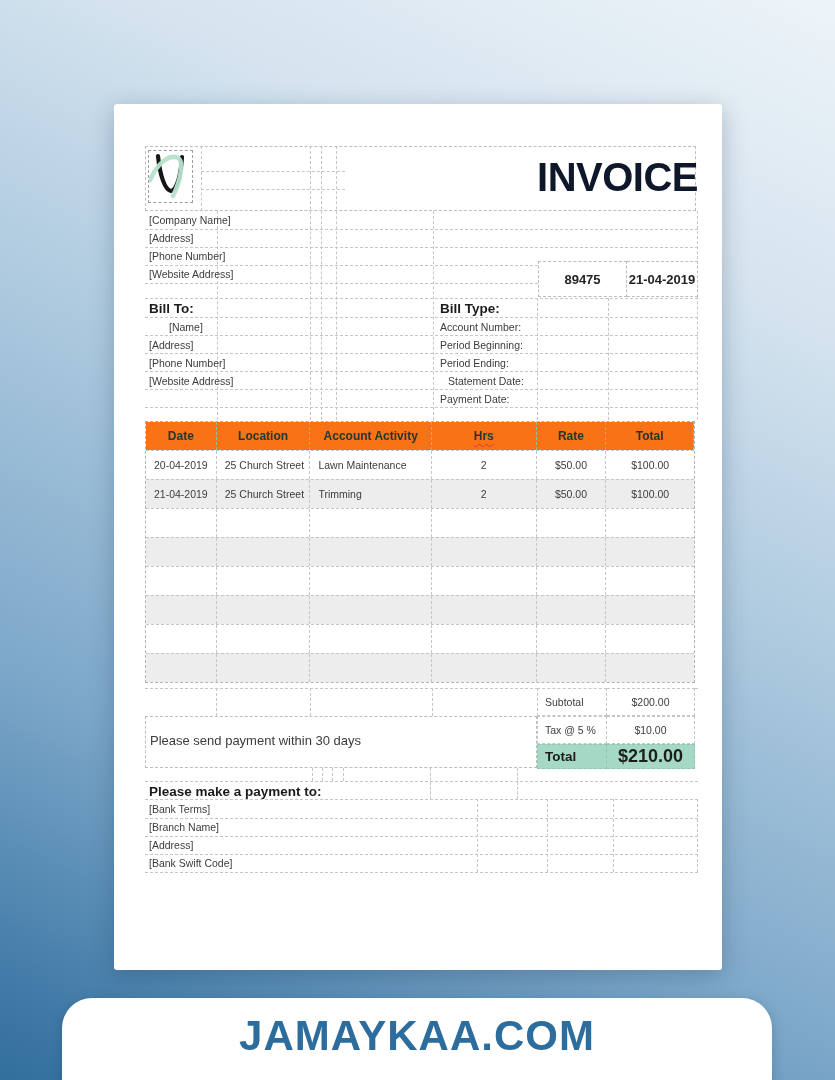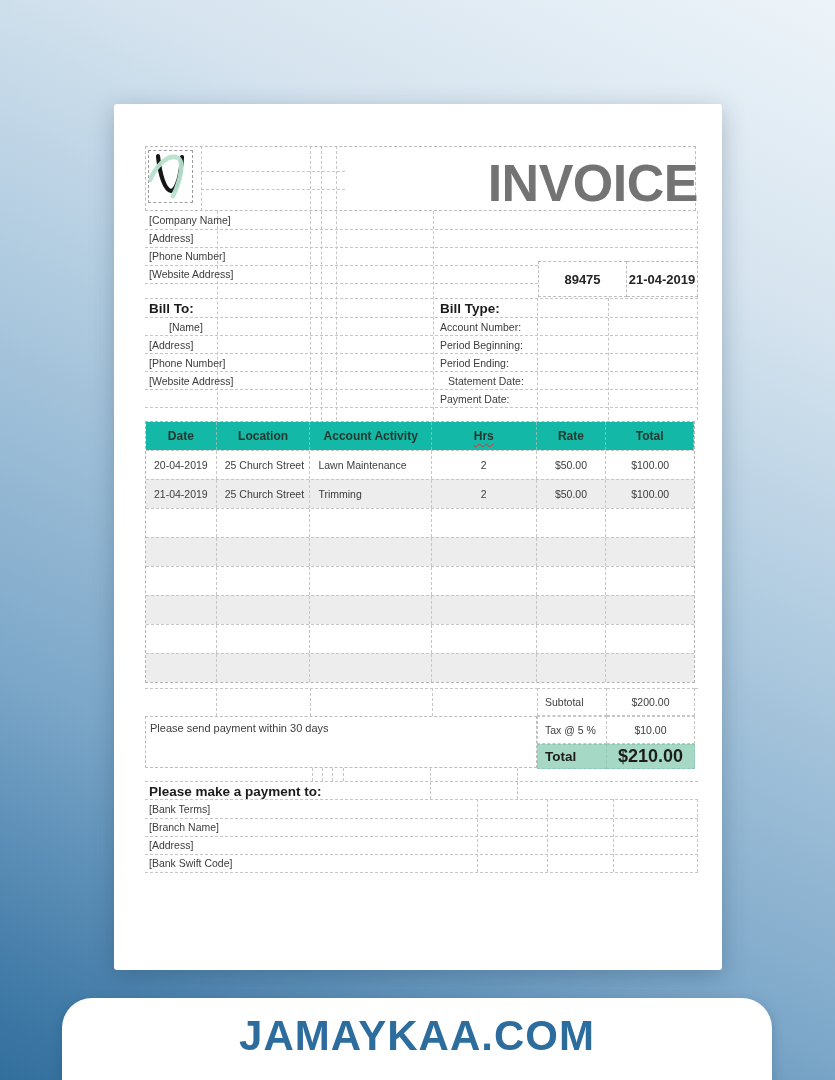"INVOICE" .title { color: #737373 -> #0f172a; font-size: 52px -> 40px }
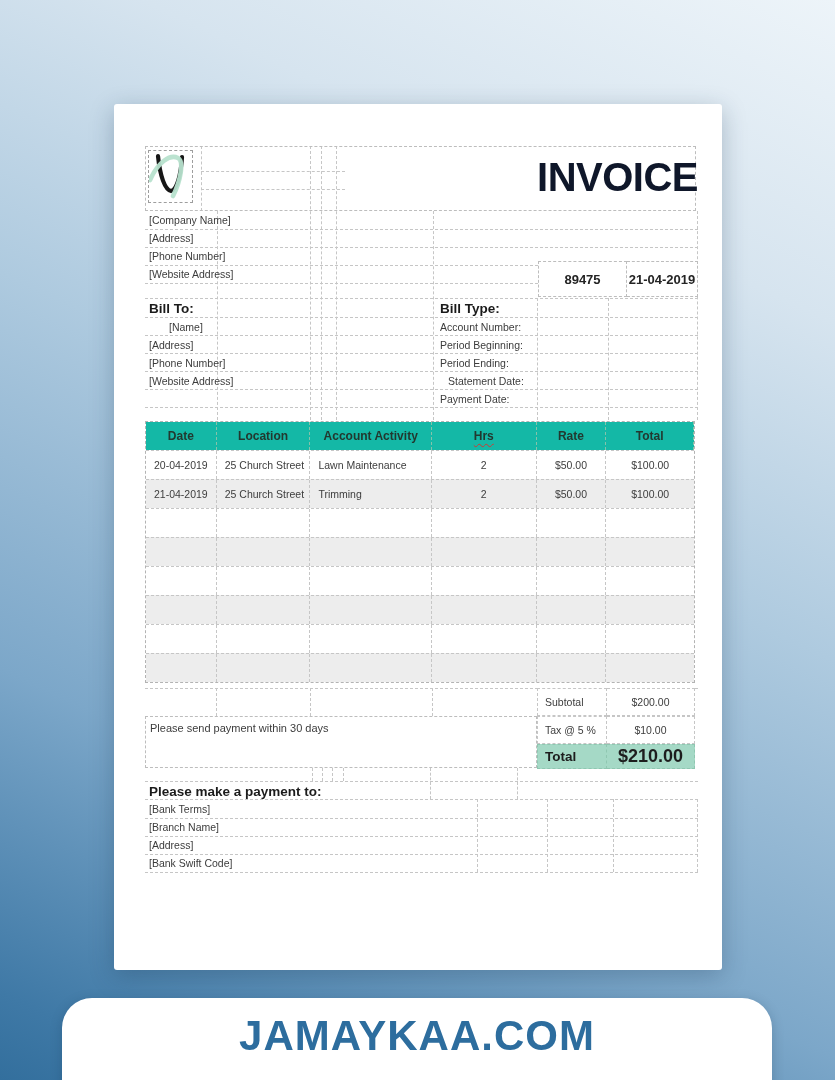"Date" .tr.head .td { background: #14b8a6 -> #f97316 }
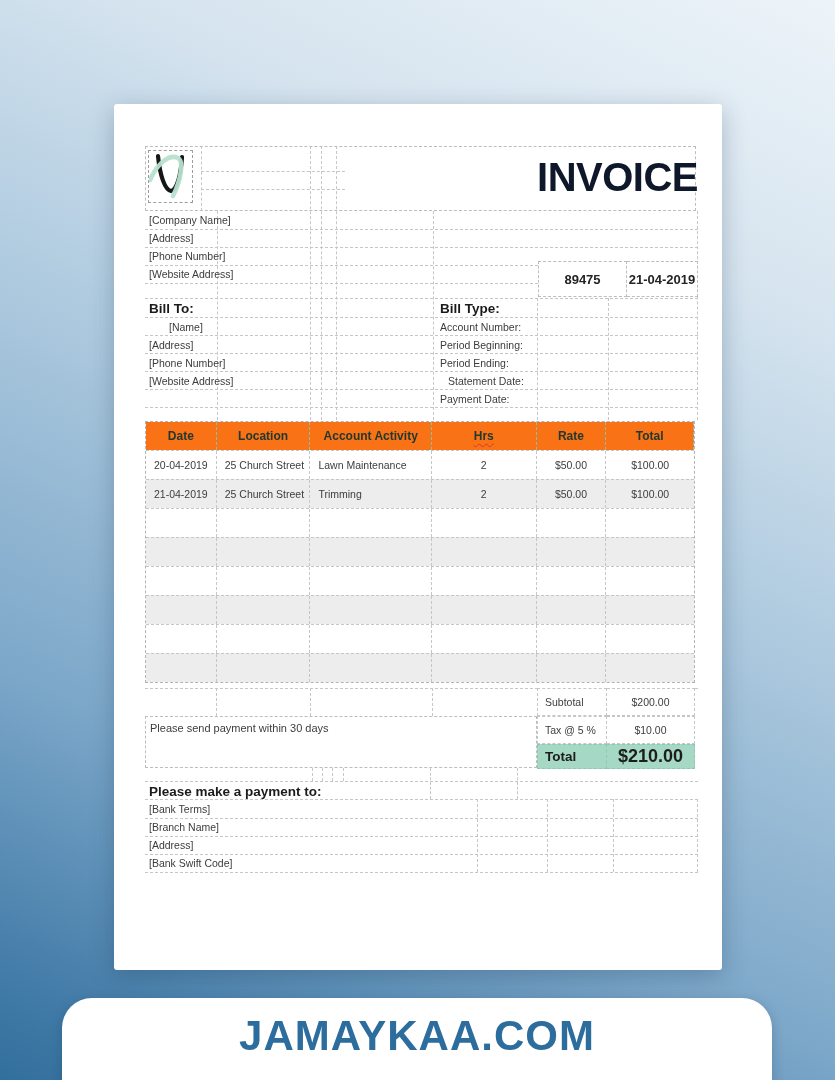"Please send payment within 30" .terms-box .tb { font-size: 11px -> 13px; margin-top: none -> 12px }
